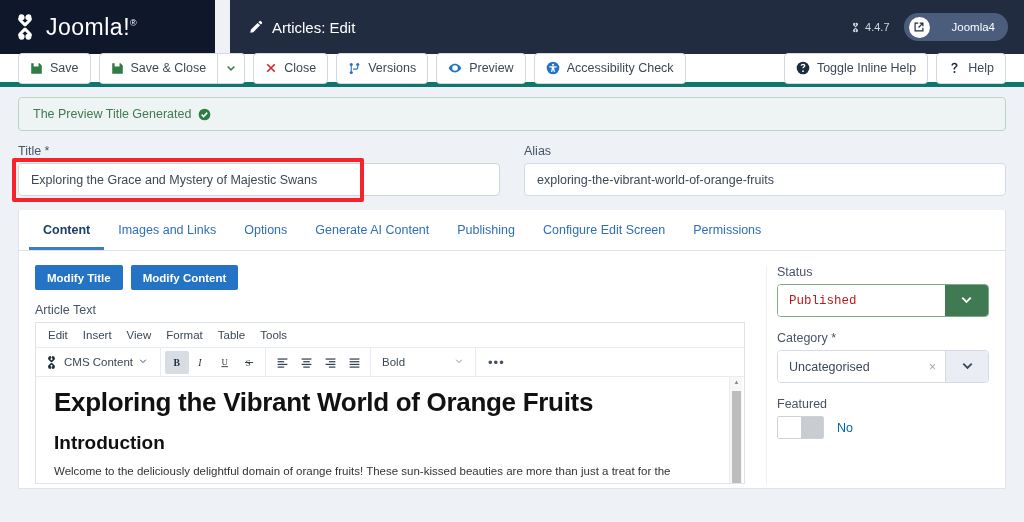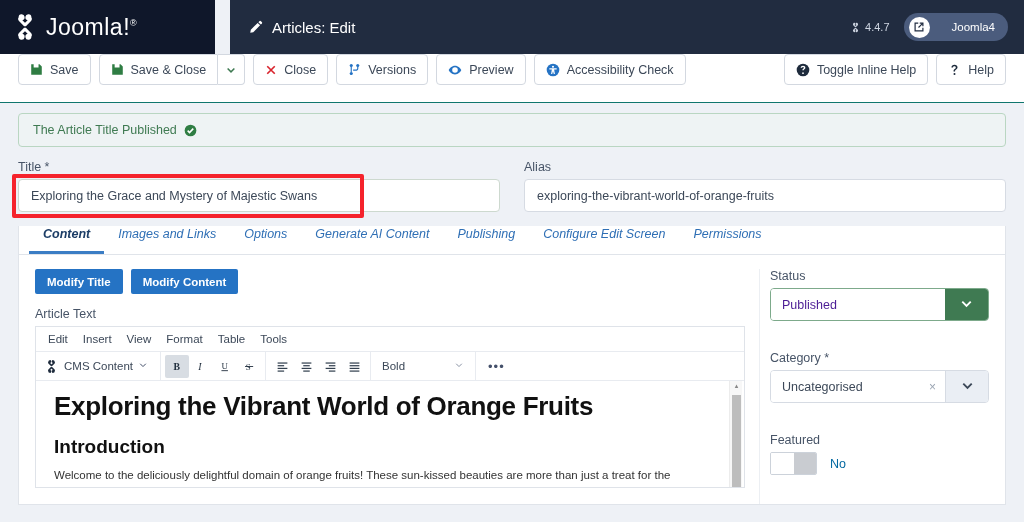"Save" .toolbar { align-items: flex-start -> center; border-bottom: 1px solid #0f766e -> 5px solid #0f766e; height: 49px -> 33px }
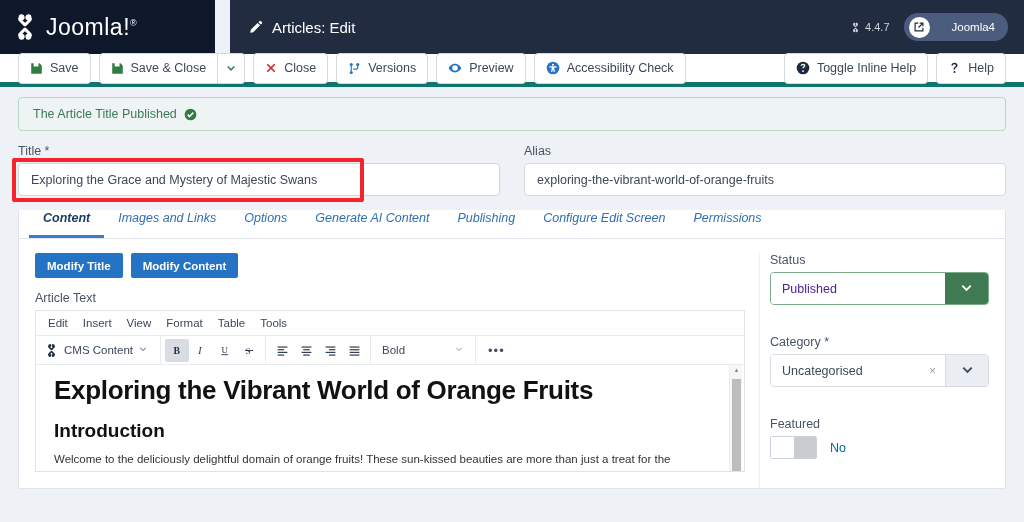"The Article Title Published" span { text: Article Title Published -> Preview Title Generated }
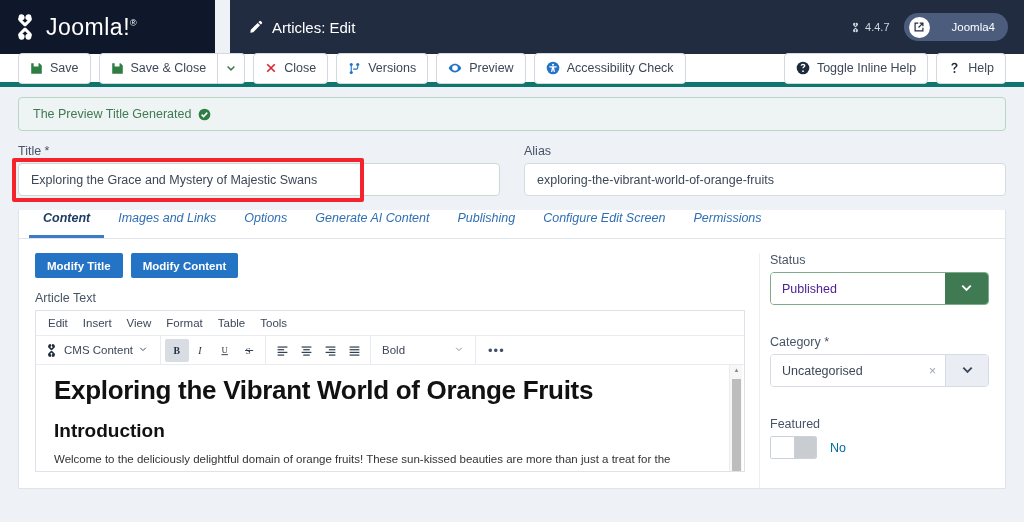"Content" .tabs { font-style: italic -> none; height: 29px -> 41px }
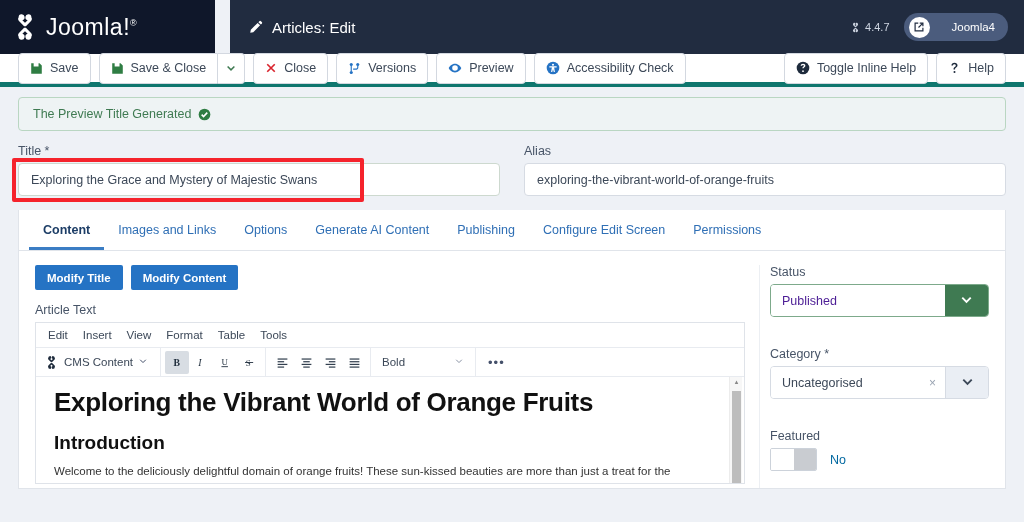"Modify Title" .cardbody { gap: 14px -> 21px }
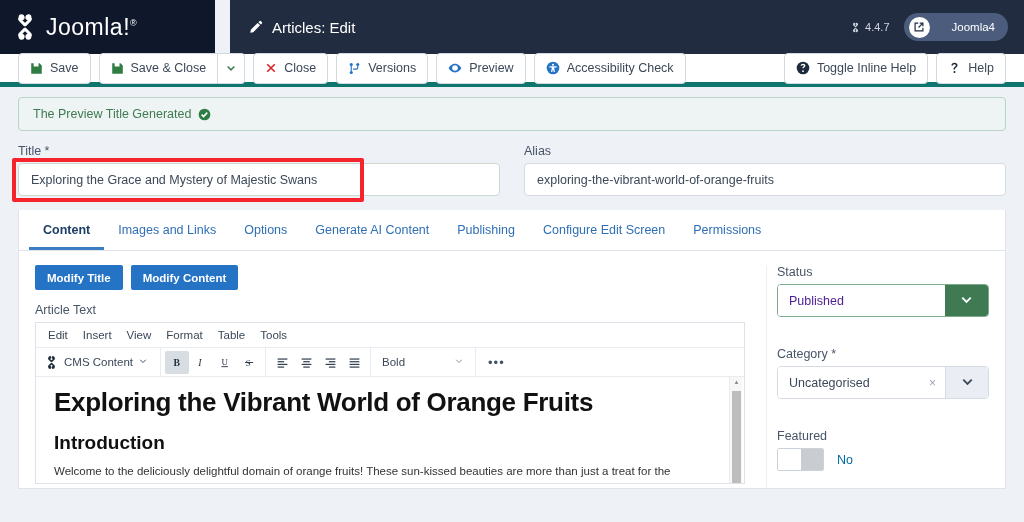"Status" .rfield { margin-bottom: 30px -> 14px }
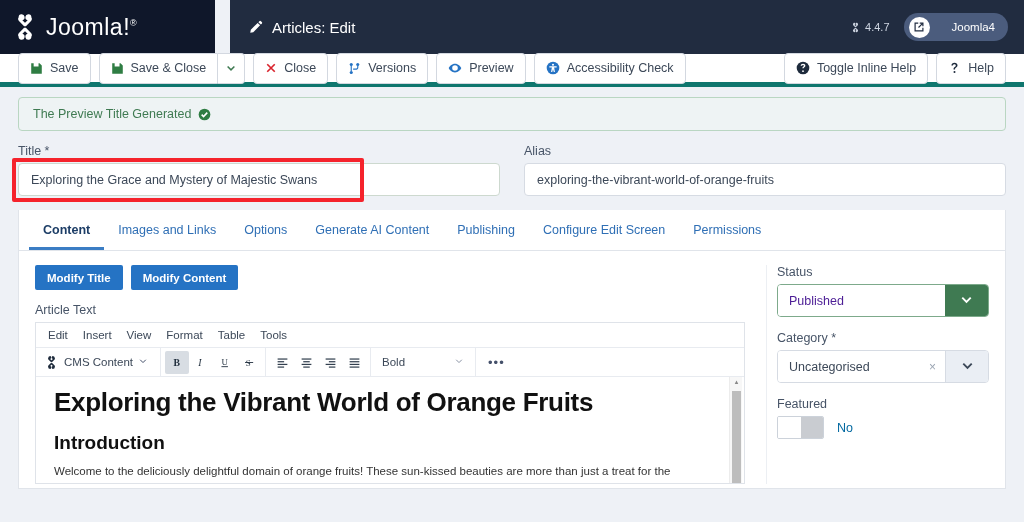"Published" .sel-status .selval { color: #4c1d95 -> #b91c1c; font-family: none -> Liberation Mono, monospace }
